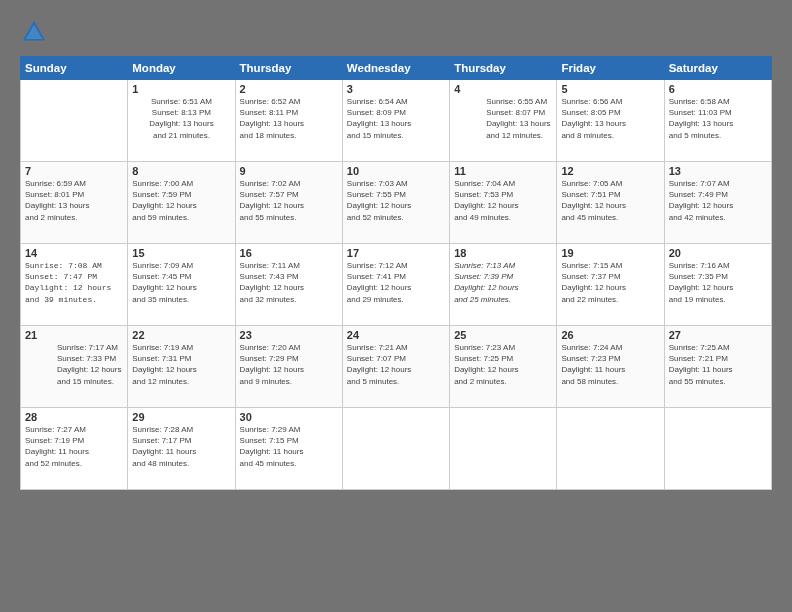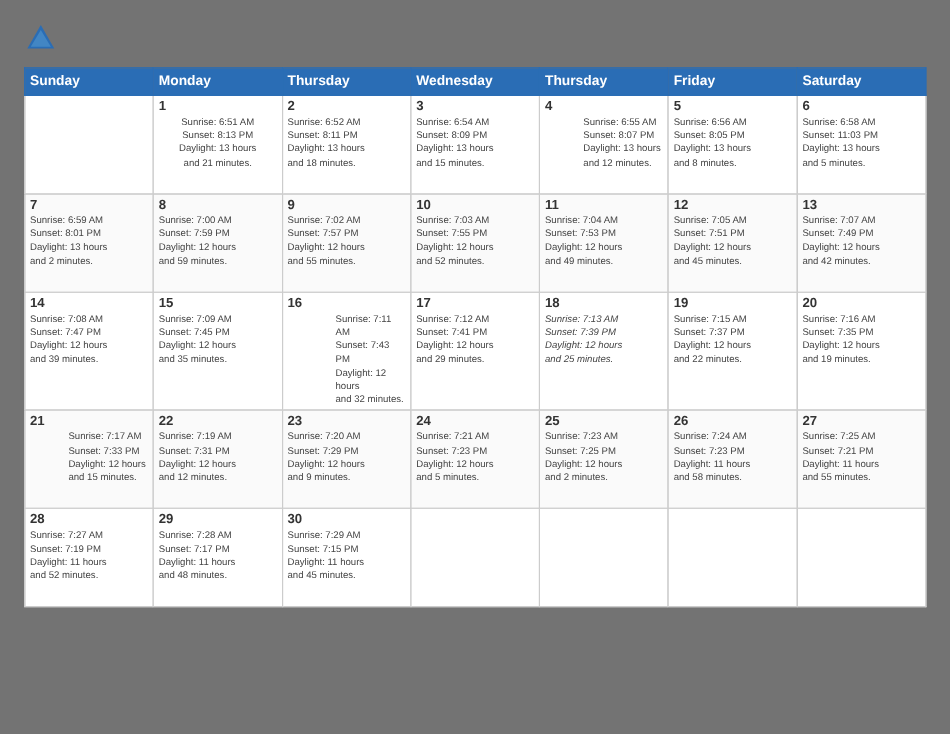"Sunrise: 7:08 AM" div.day-info { font-family: none -> Liberation Mono, monospace }
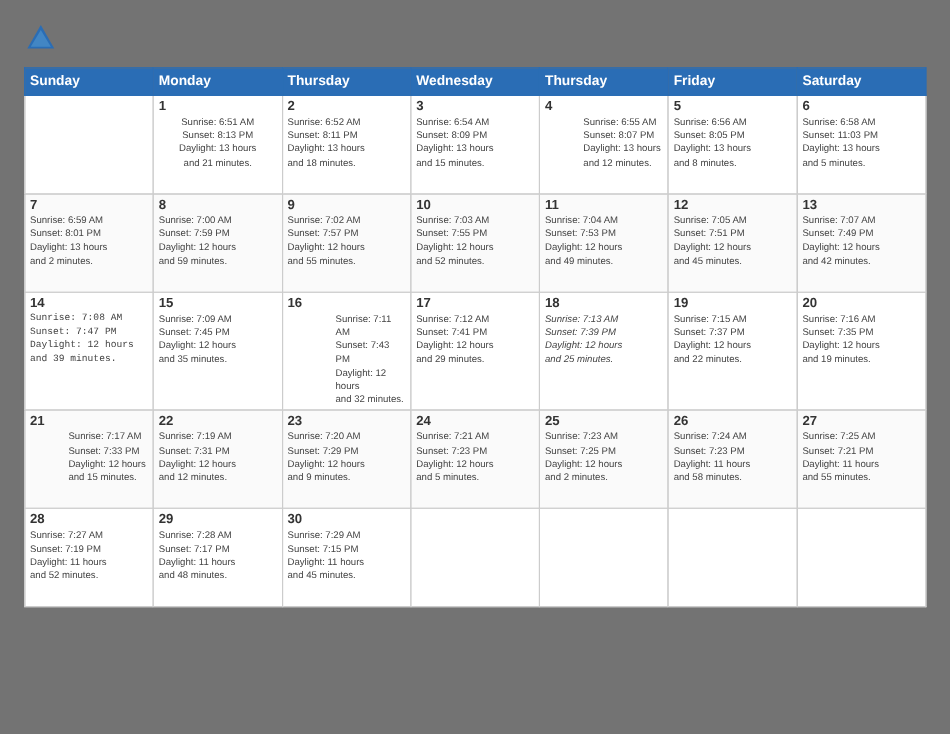"Sunrise: 7:11 AM" div.day-info { margin-left: 40px -> none }
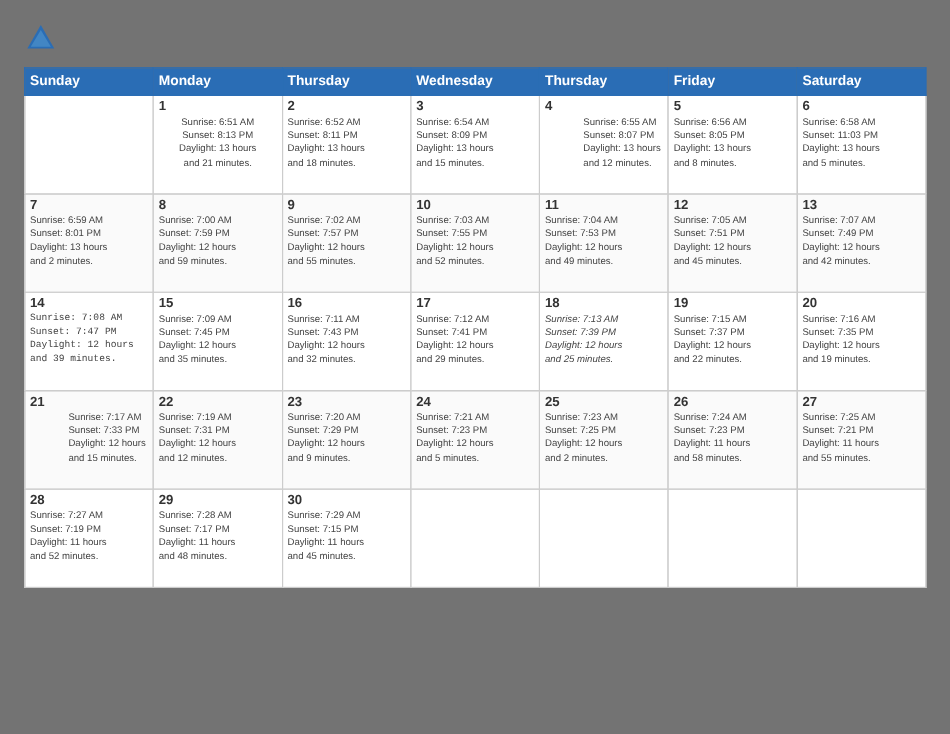"Sunrise: 7:21 AM" div.day-info { text: 7:23 -> 7:07 }
